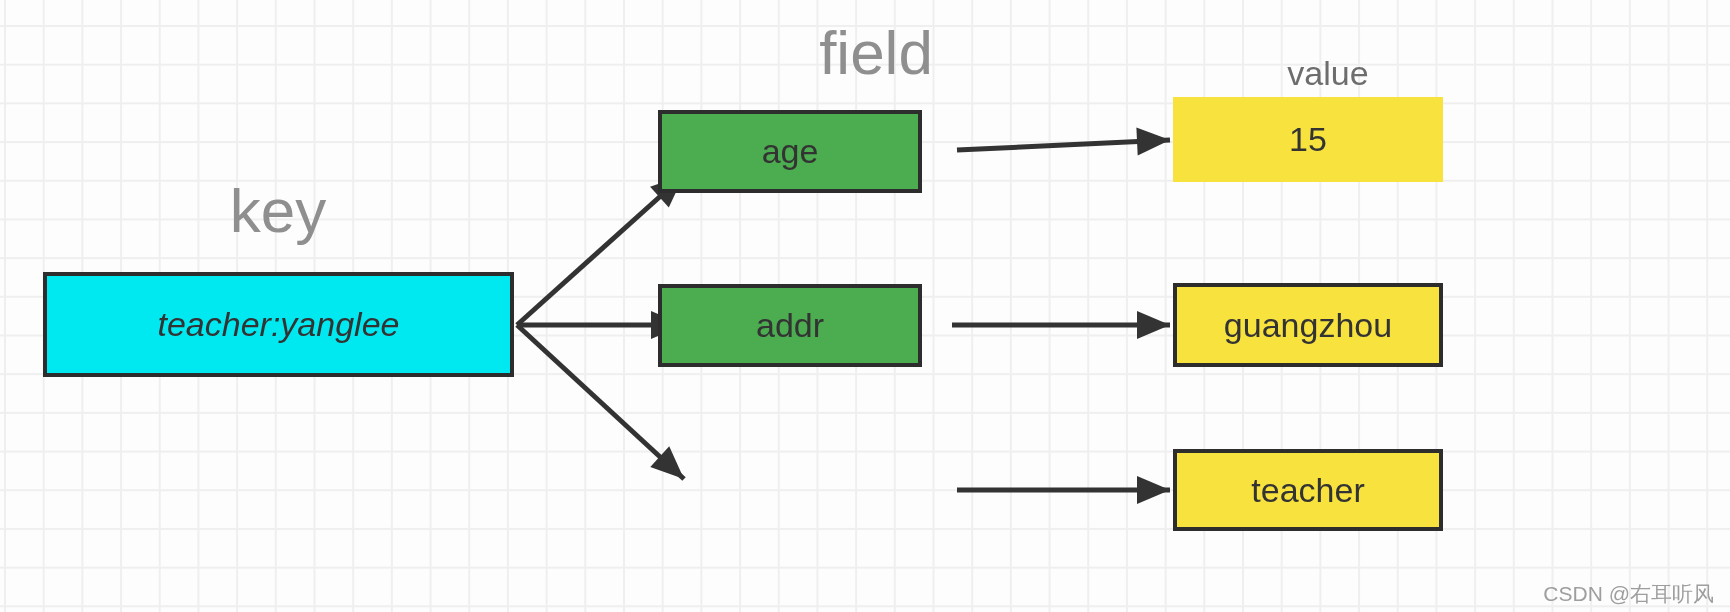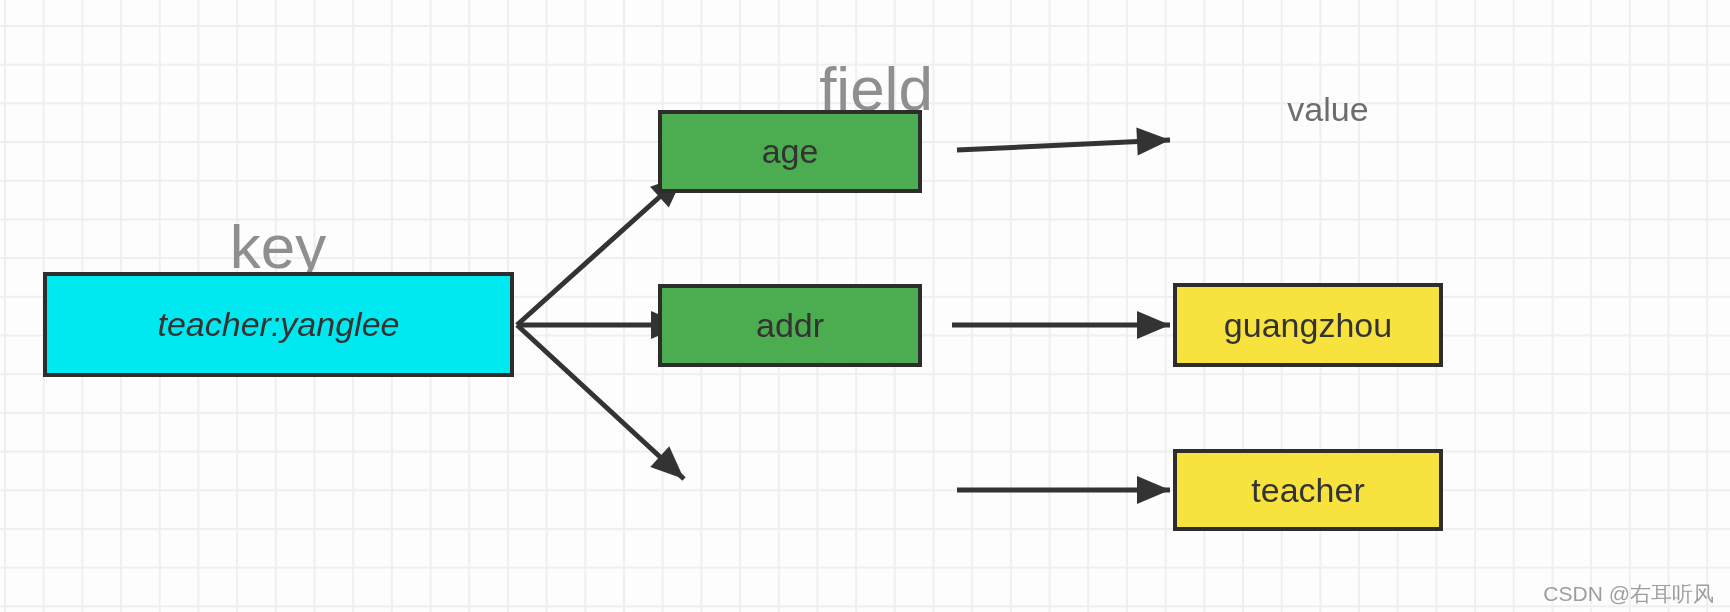"field" .col-label { margin-top: 36px -> none }
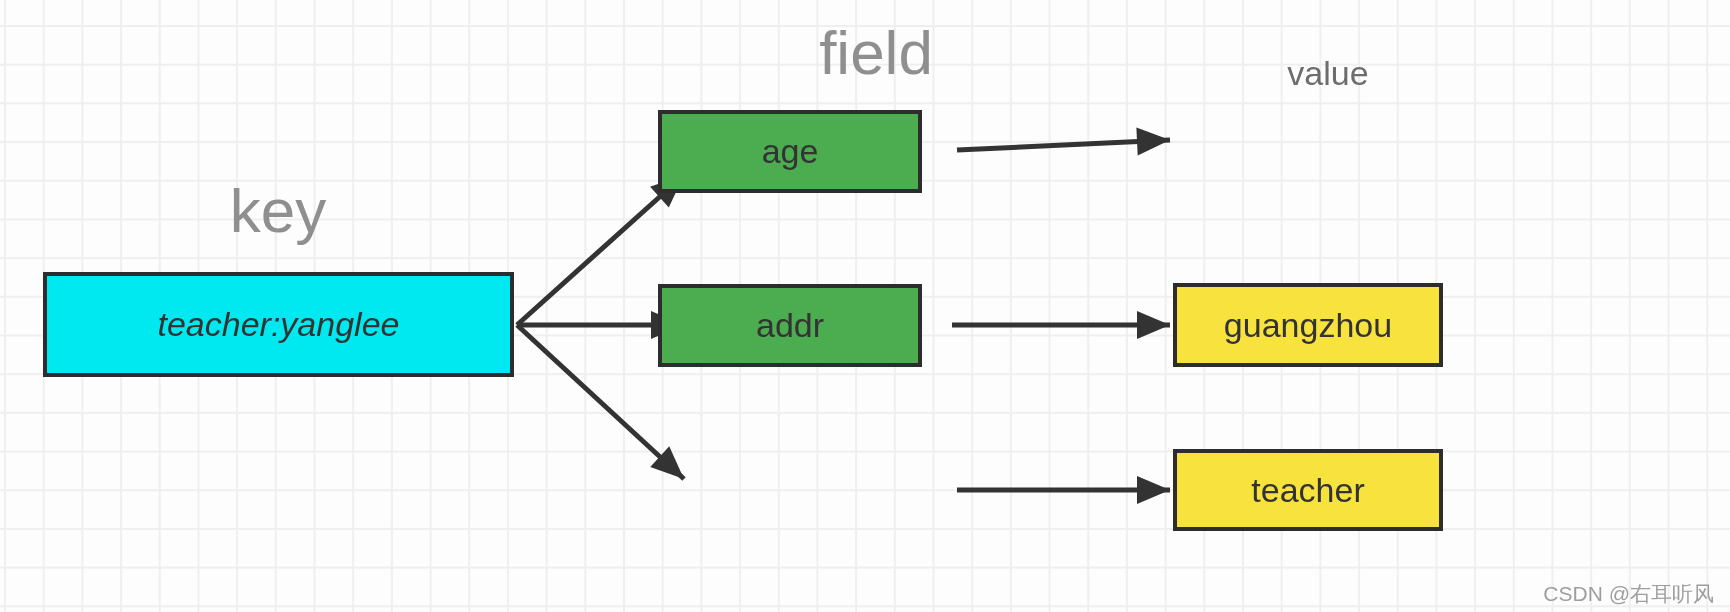"15" div.node { html: none -> <div> <span>15</span> </div> }
